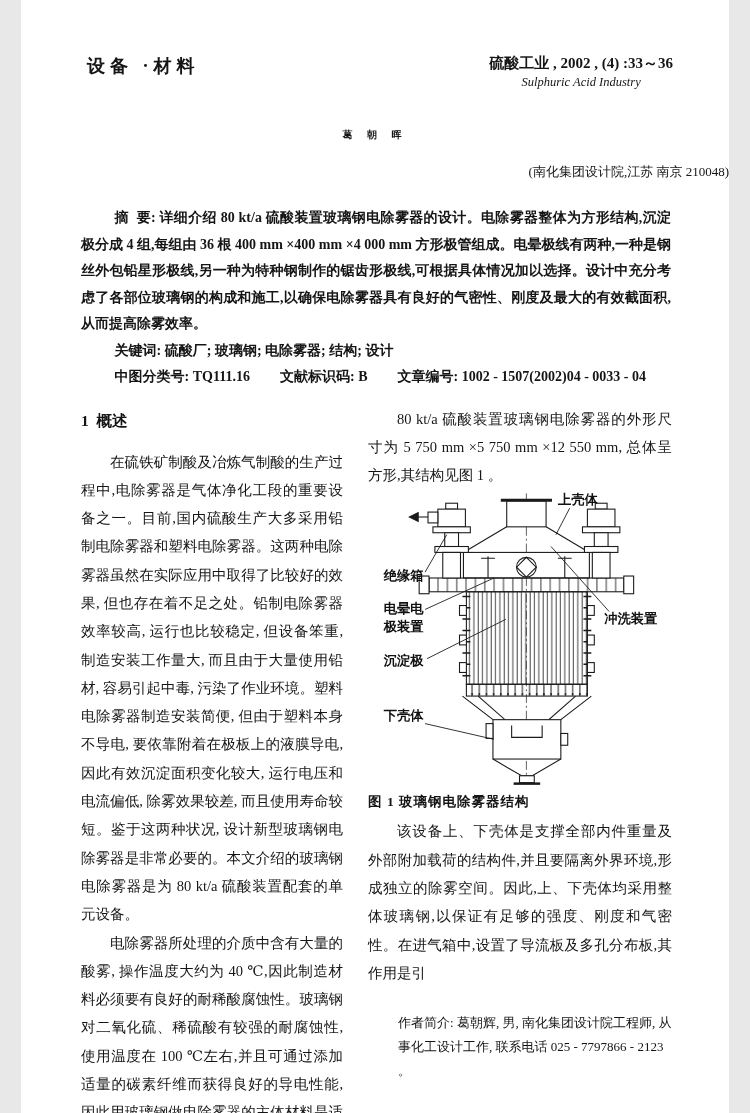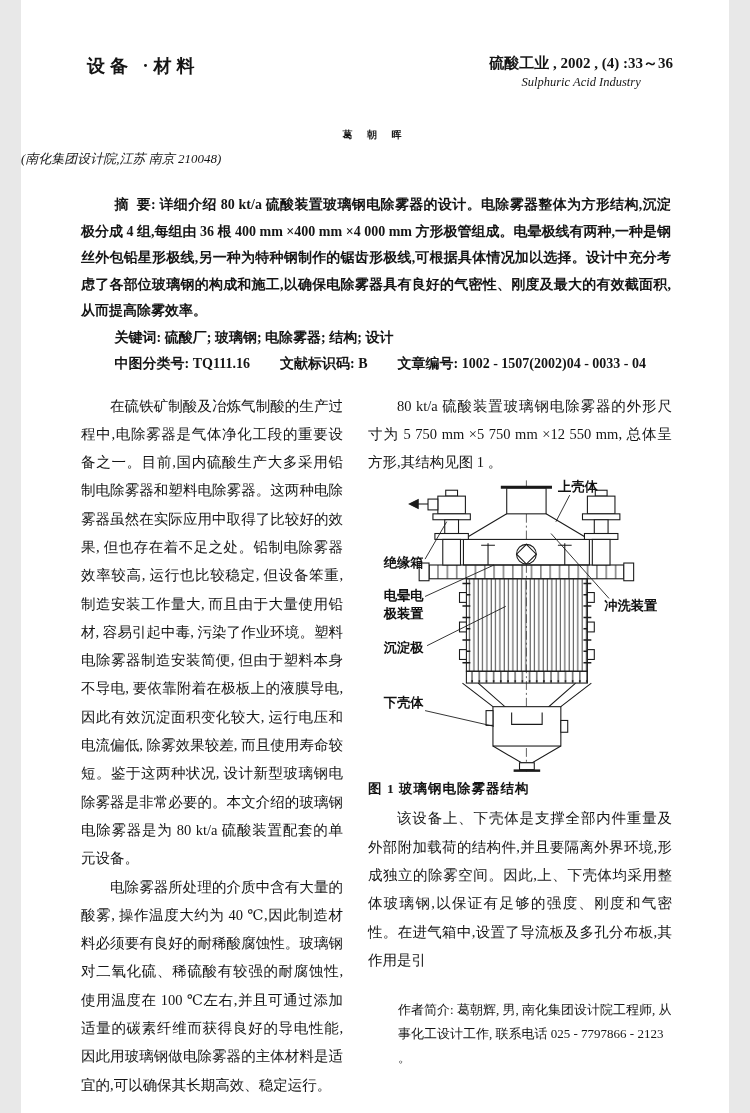"(南化集团设计院,江苏 南京 210048)" .affiliation { font-style: italic -> none; margin-top: 8px -> 21px; text-align: left -> right }
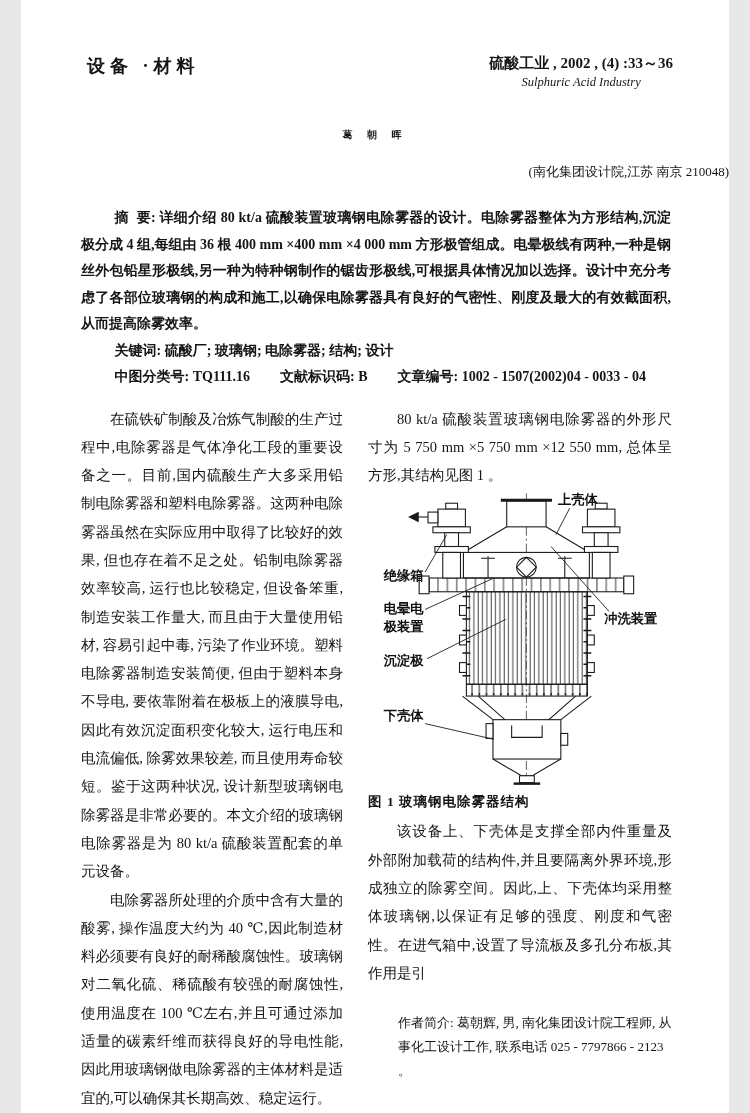"1 概述" h2.first { html: none -> <h2>1 概述</h2> }
